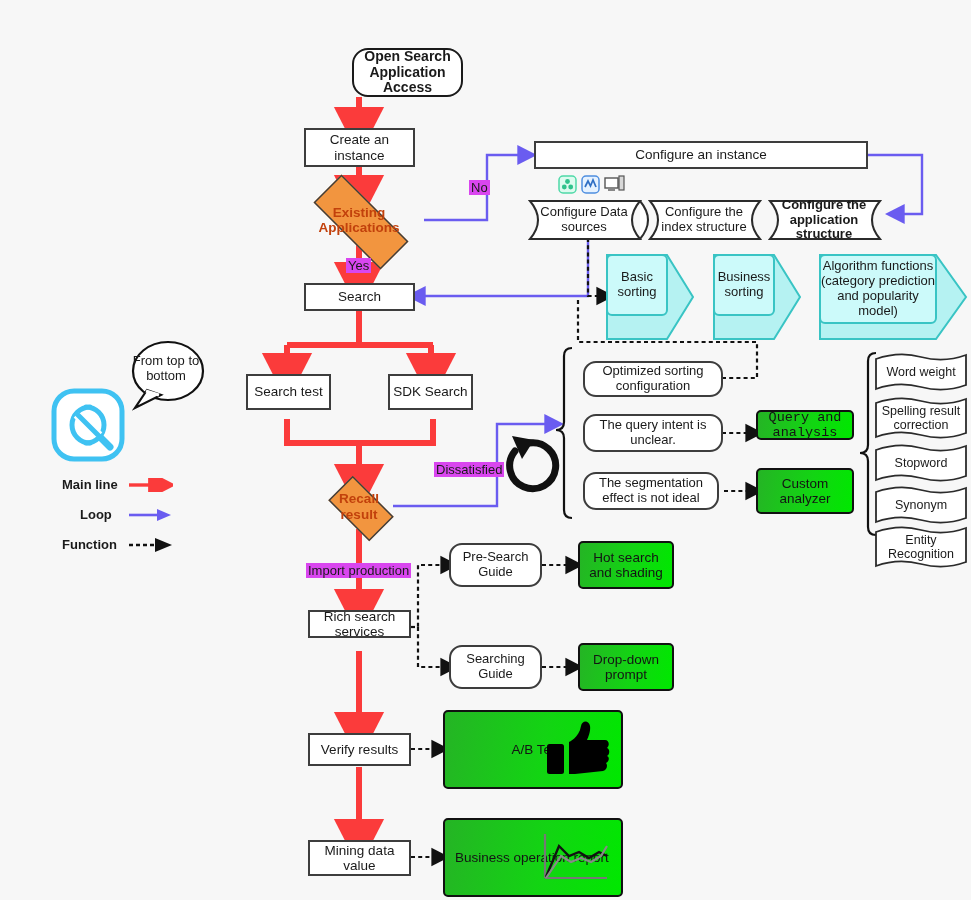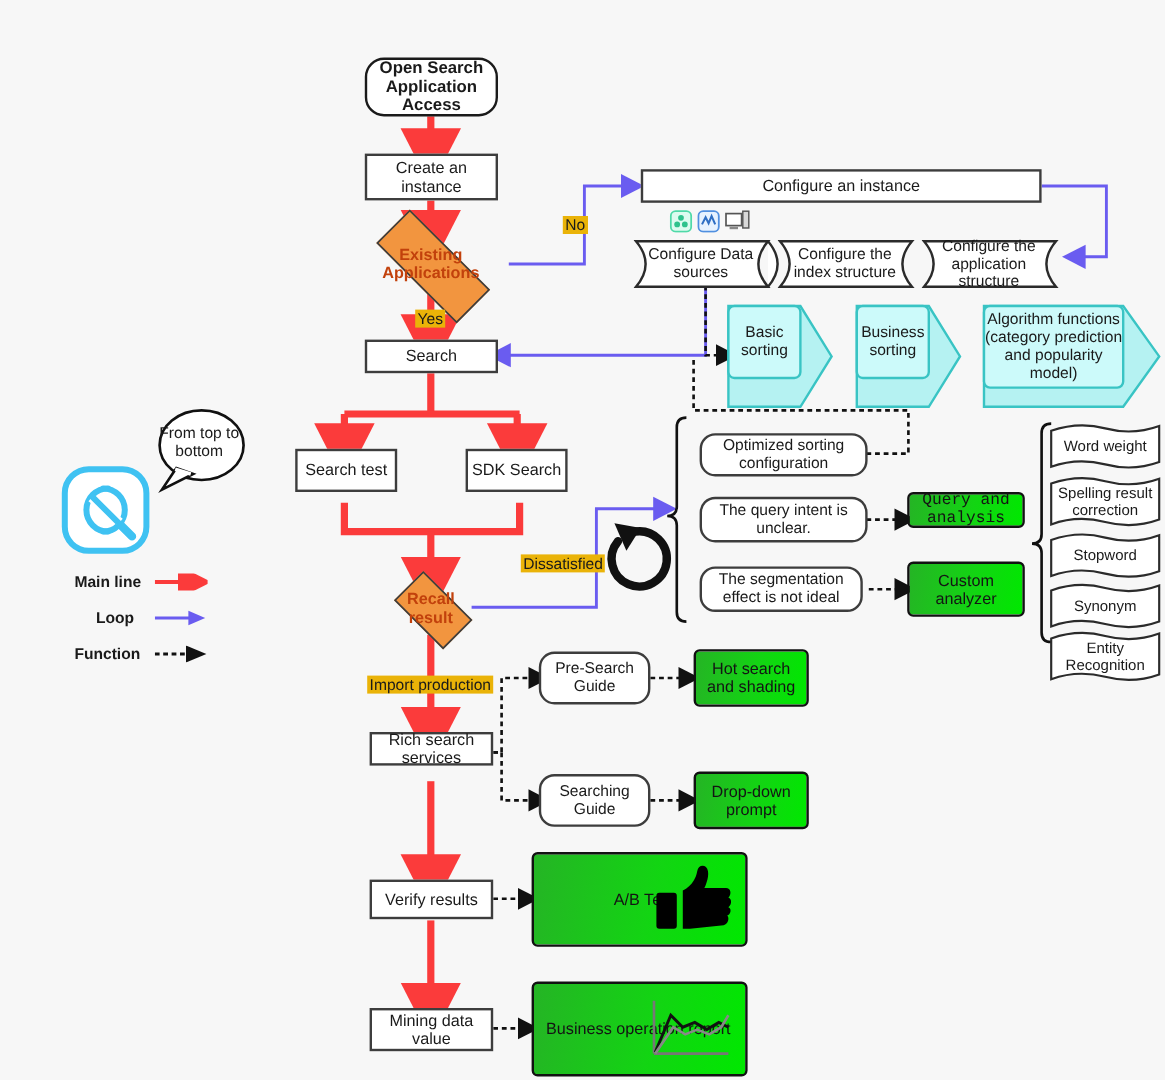"Open Search Application Access" .term { margin-left: none -> 48px }
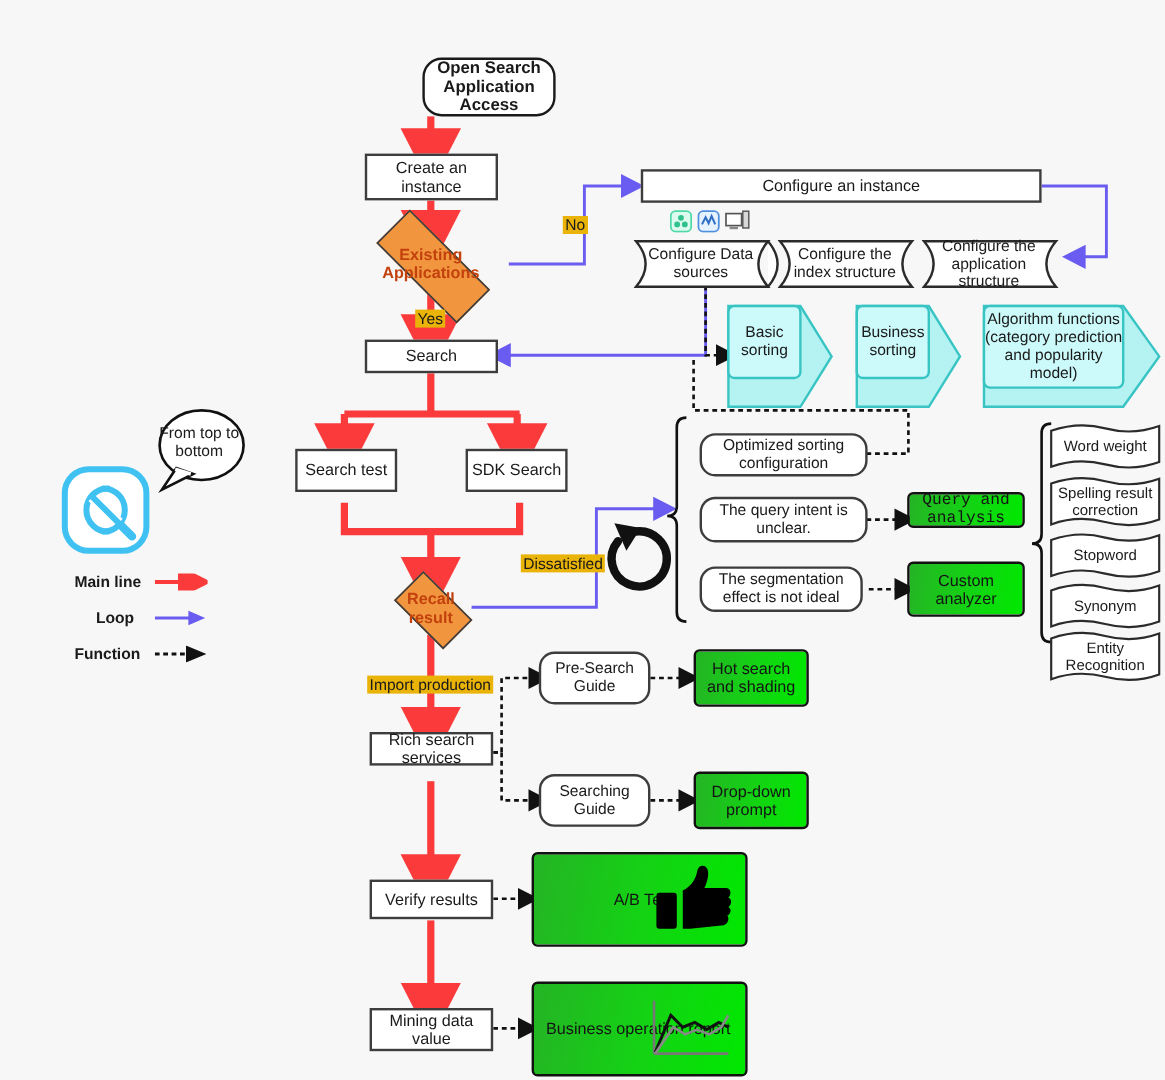"No" .edgelabel { background: #eab308 -> #d946ef }
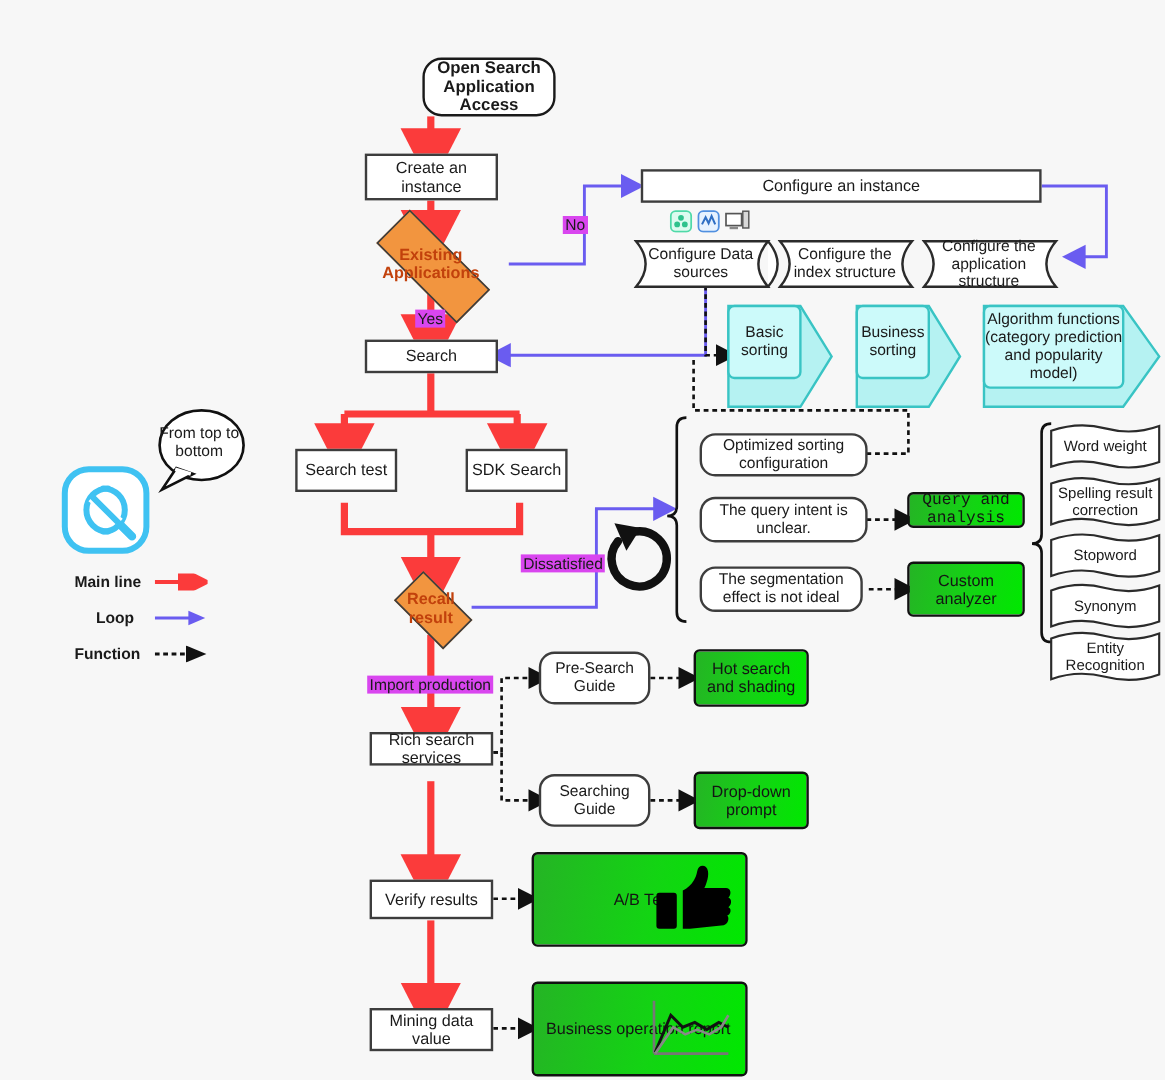"Configure the application structure" div.lbl { font-weight: none -> bold }
